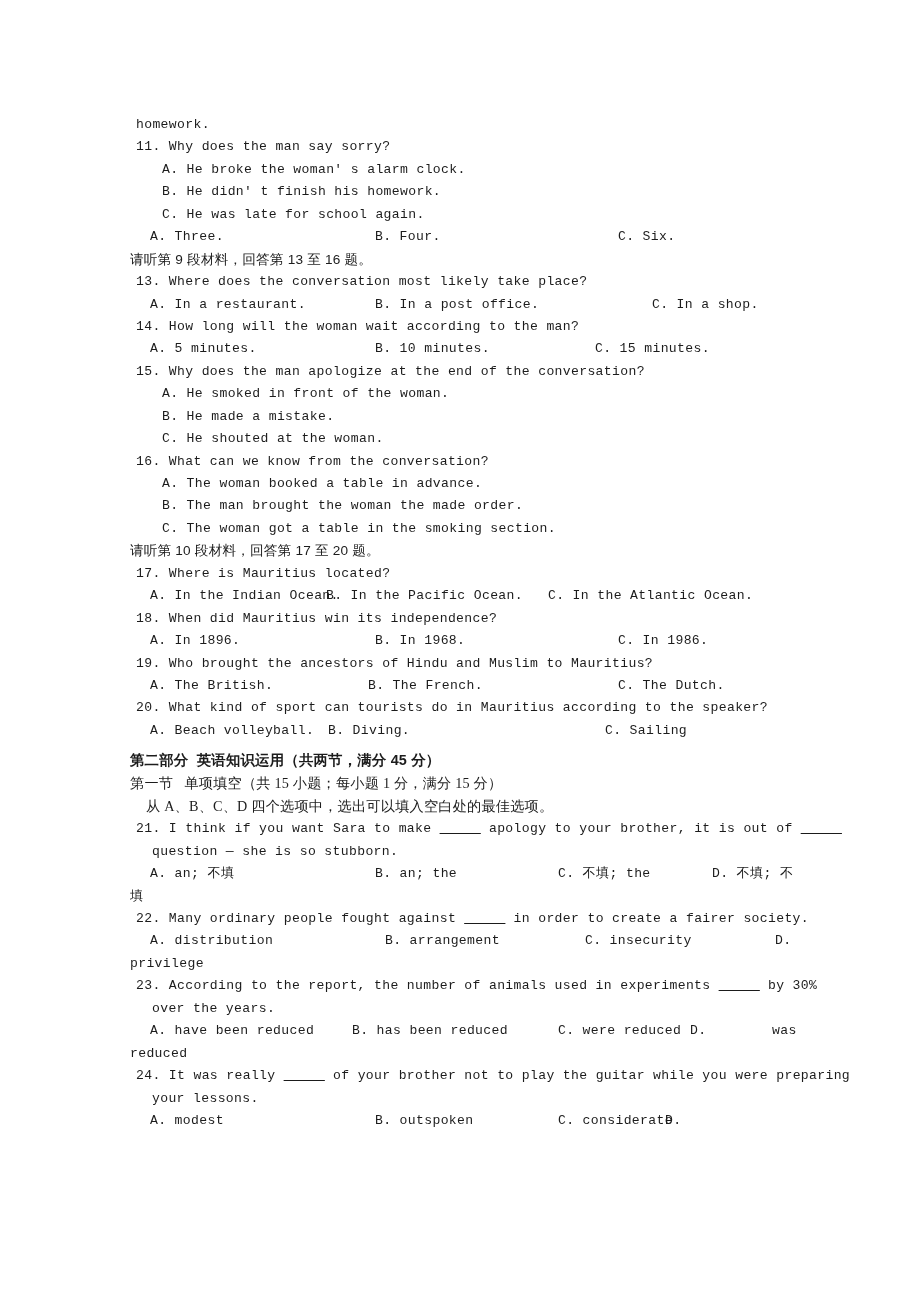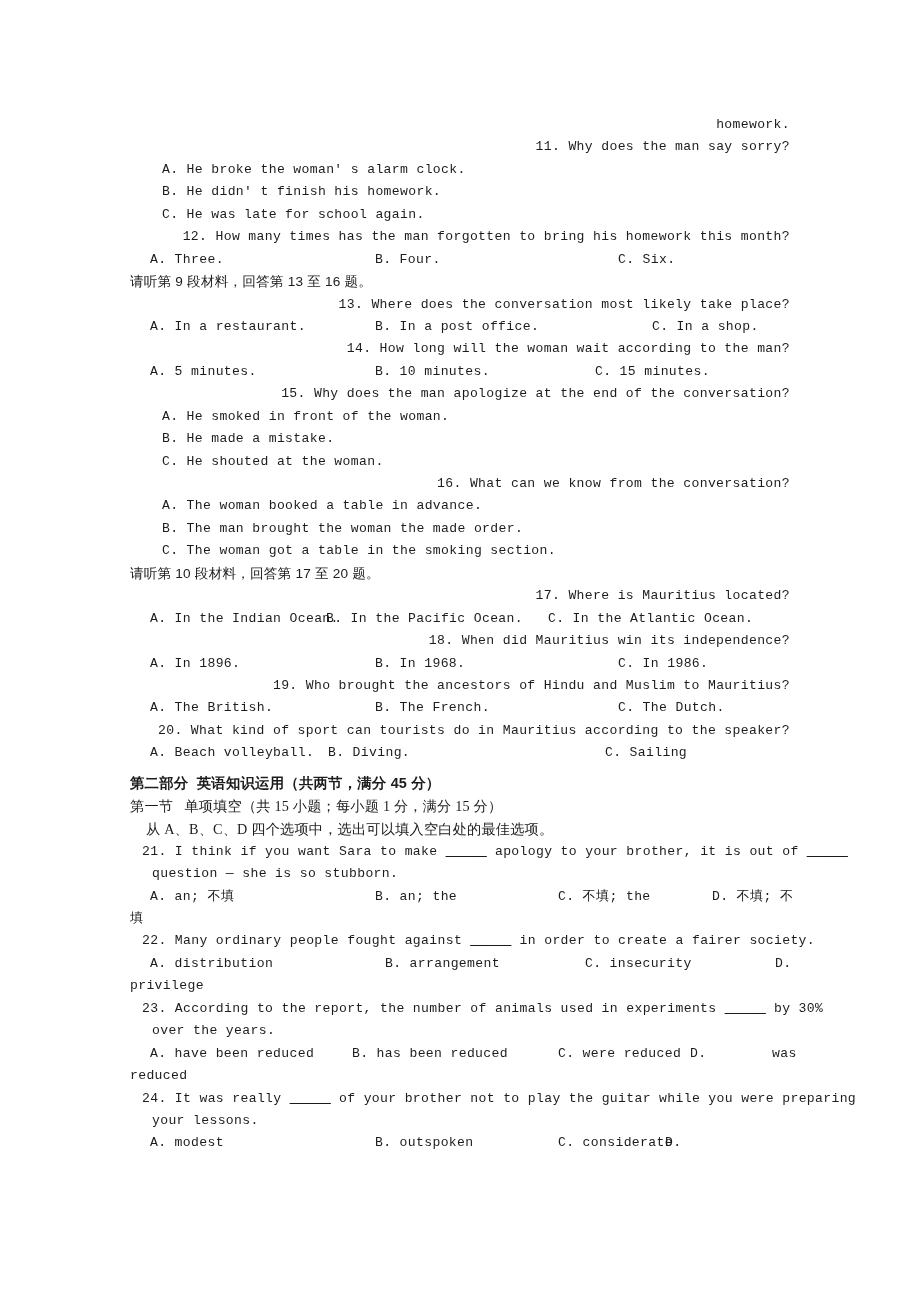"homework." .stem { margin-left: 12px -> 6px; text-align: right -> none }
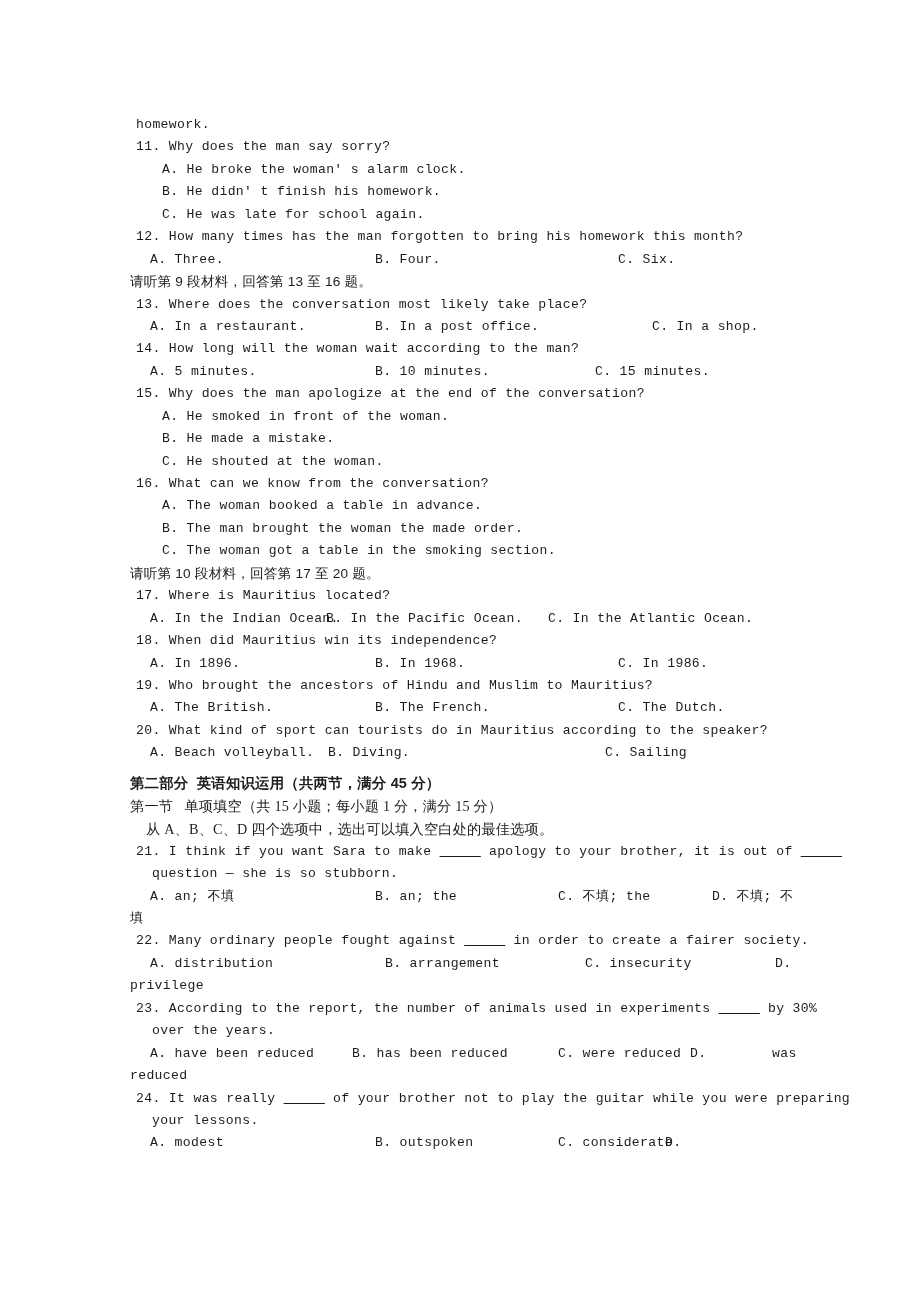"12. How many times has" div.ln { html: <div>12. How many times has the man forgotten to bring his homework this month?</div> -> none }
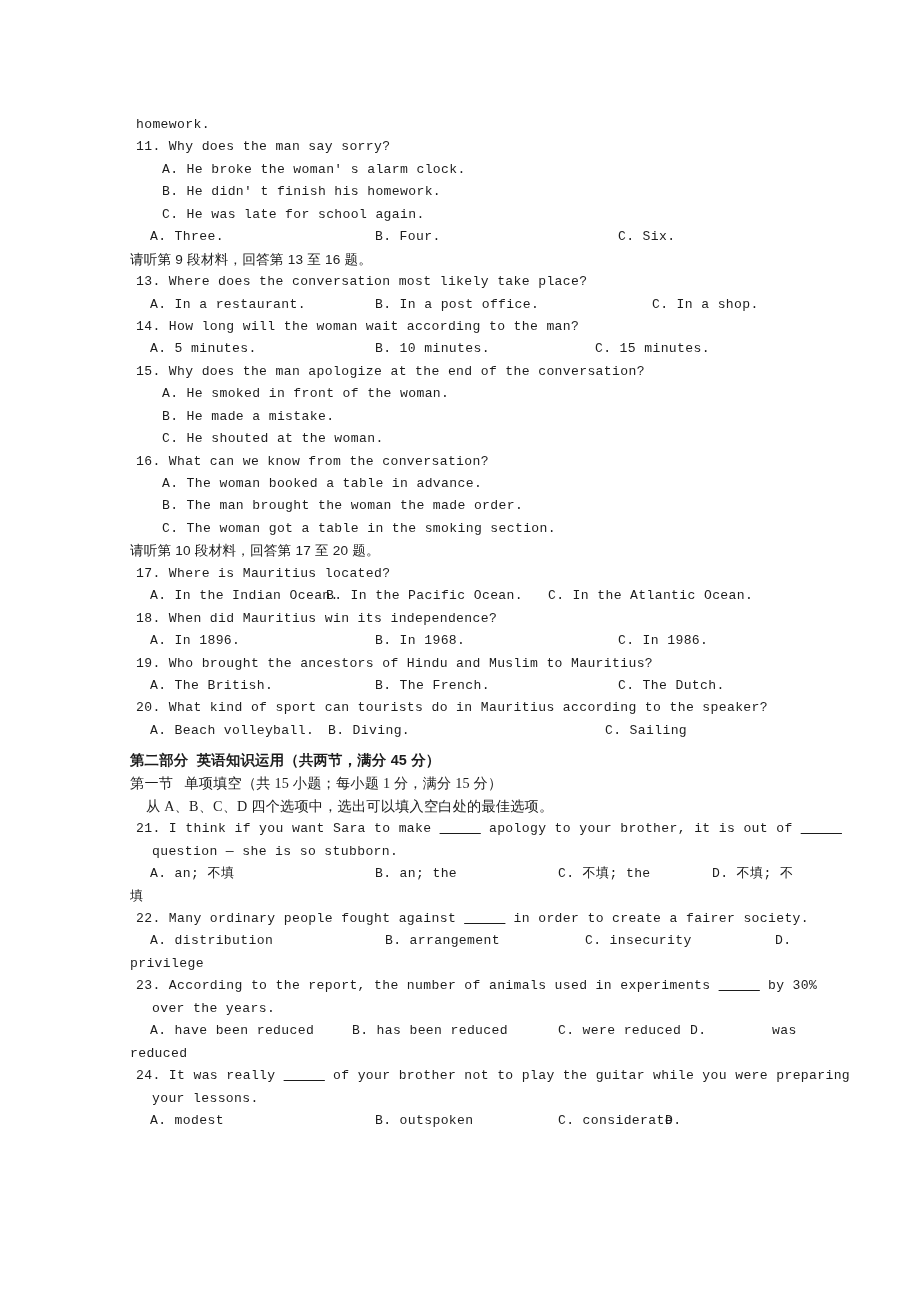"B. The French." span { left: 245px -> 238px }
